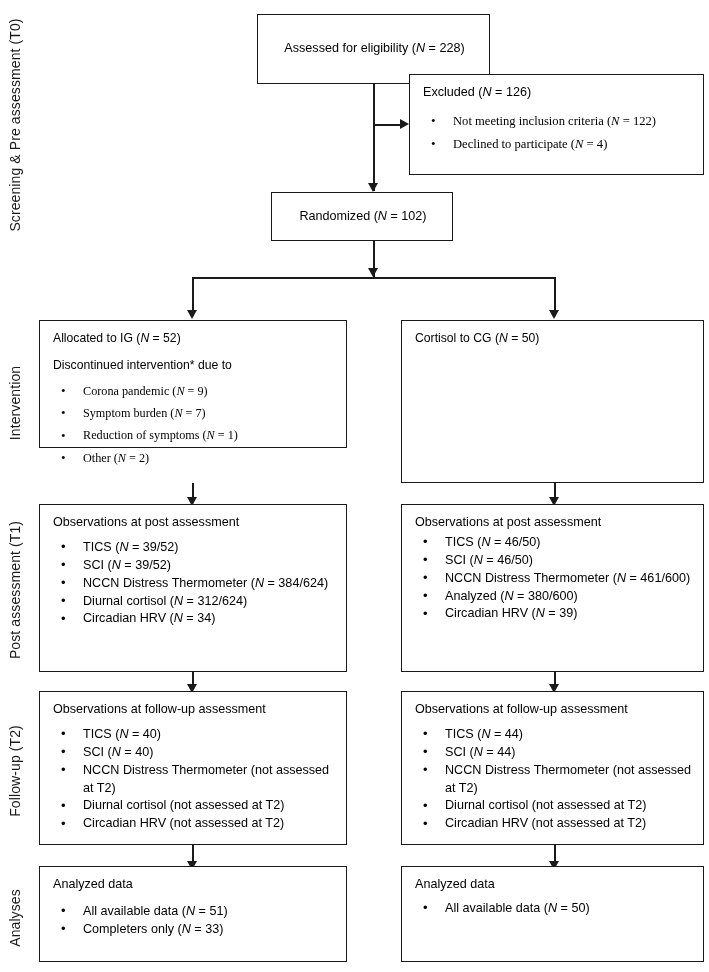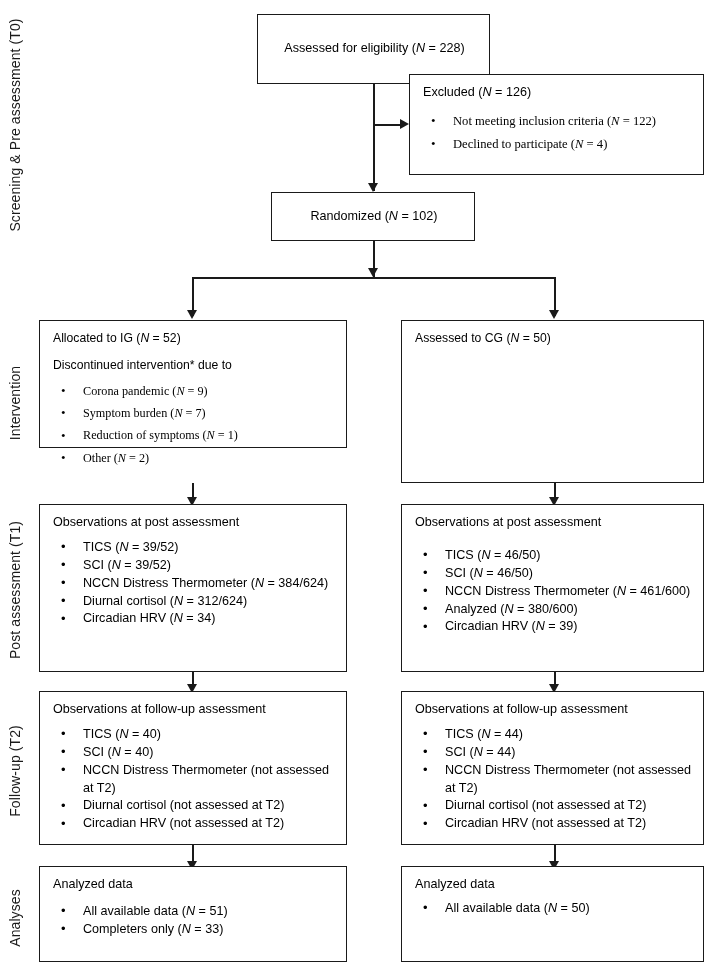"Randomized (N = 102)" div.box { width: 204px -> 182px }
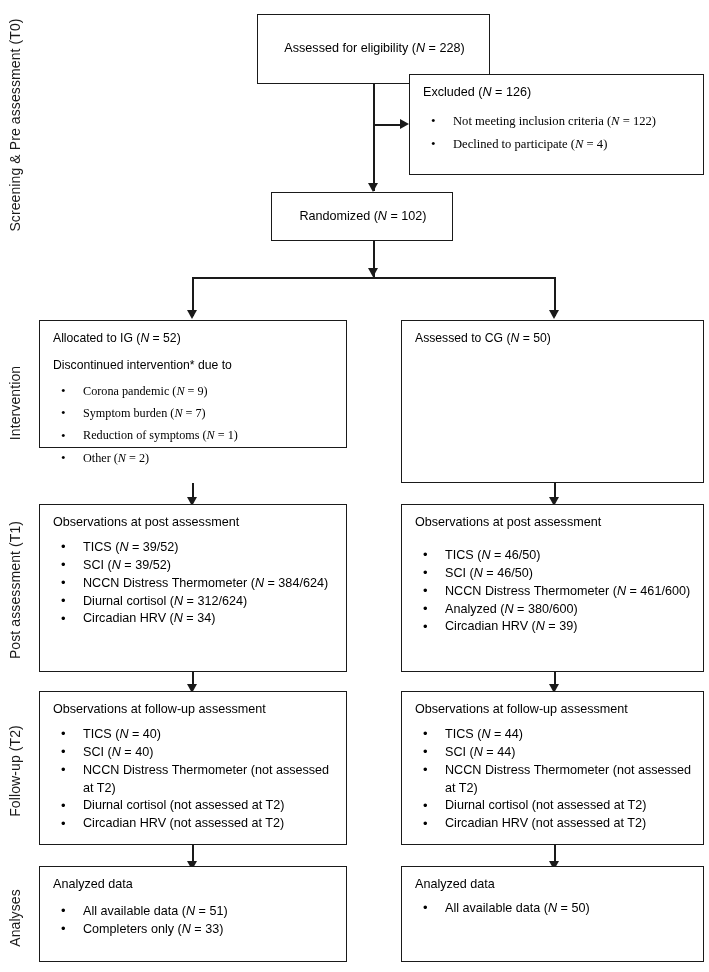"Assessed to CG (" span { text: Assessed -> Cortisol }
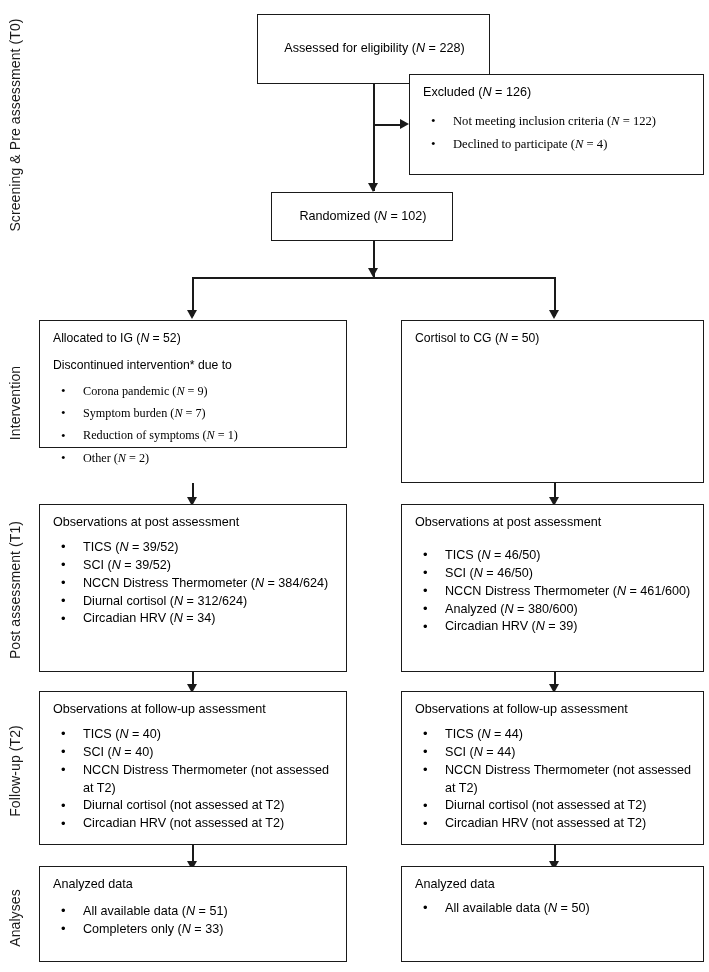"TICS (N = 46/50)" ul.bullets { margin-top: 15px -> 2px }
